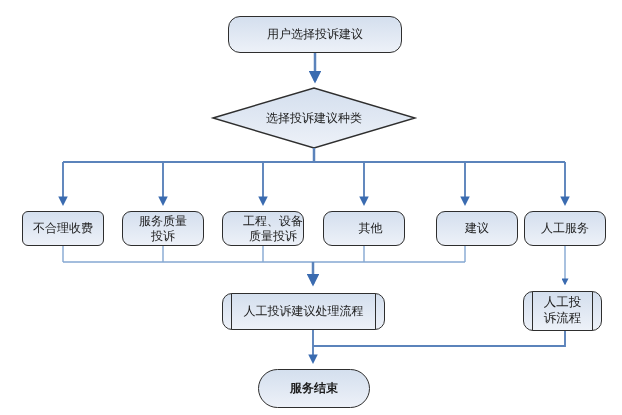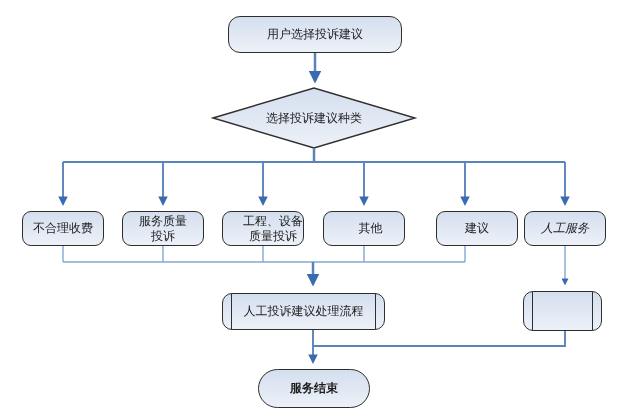"不合理收费" #n-b1 { border-radius: none -> 6px }
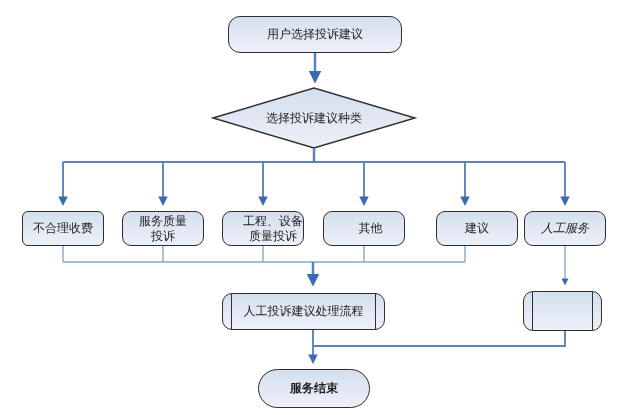"人工服务" #n-b6 { font-style: italic -> none }
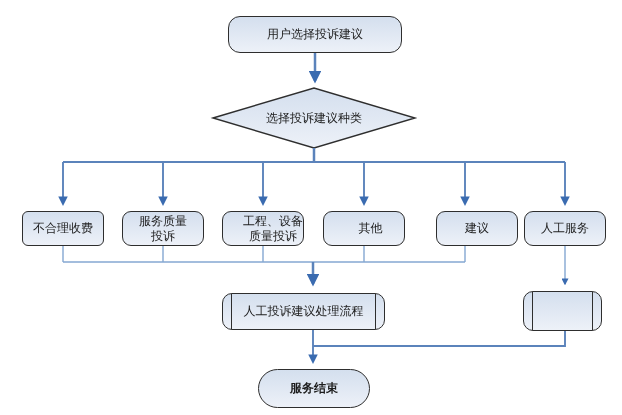"人工投" span { html: none -> <span>人工投 诉流程</span> }
